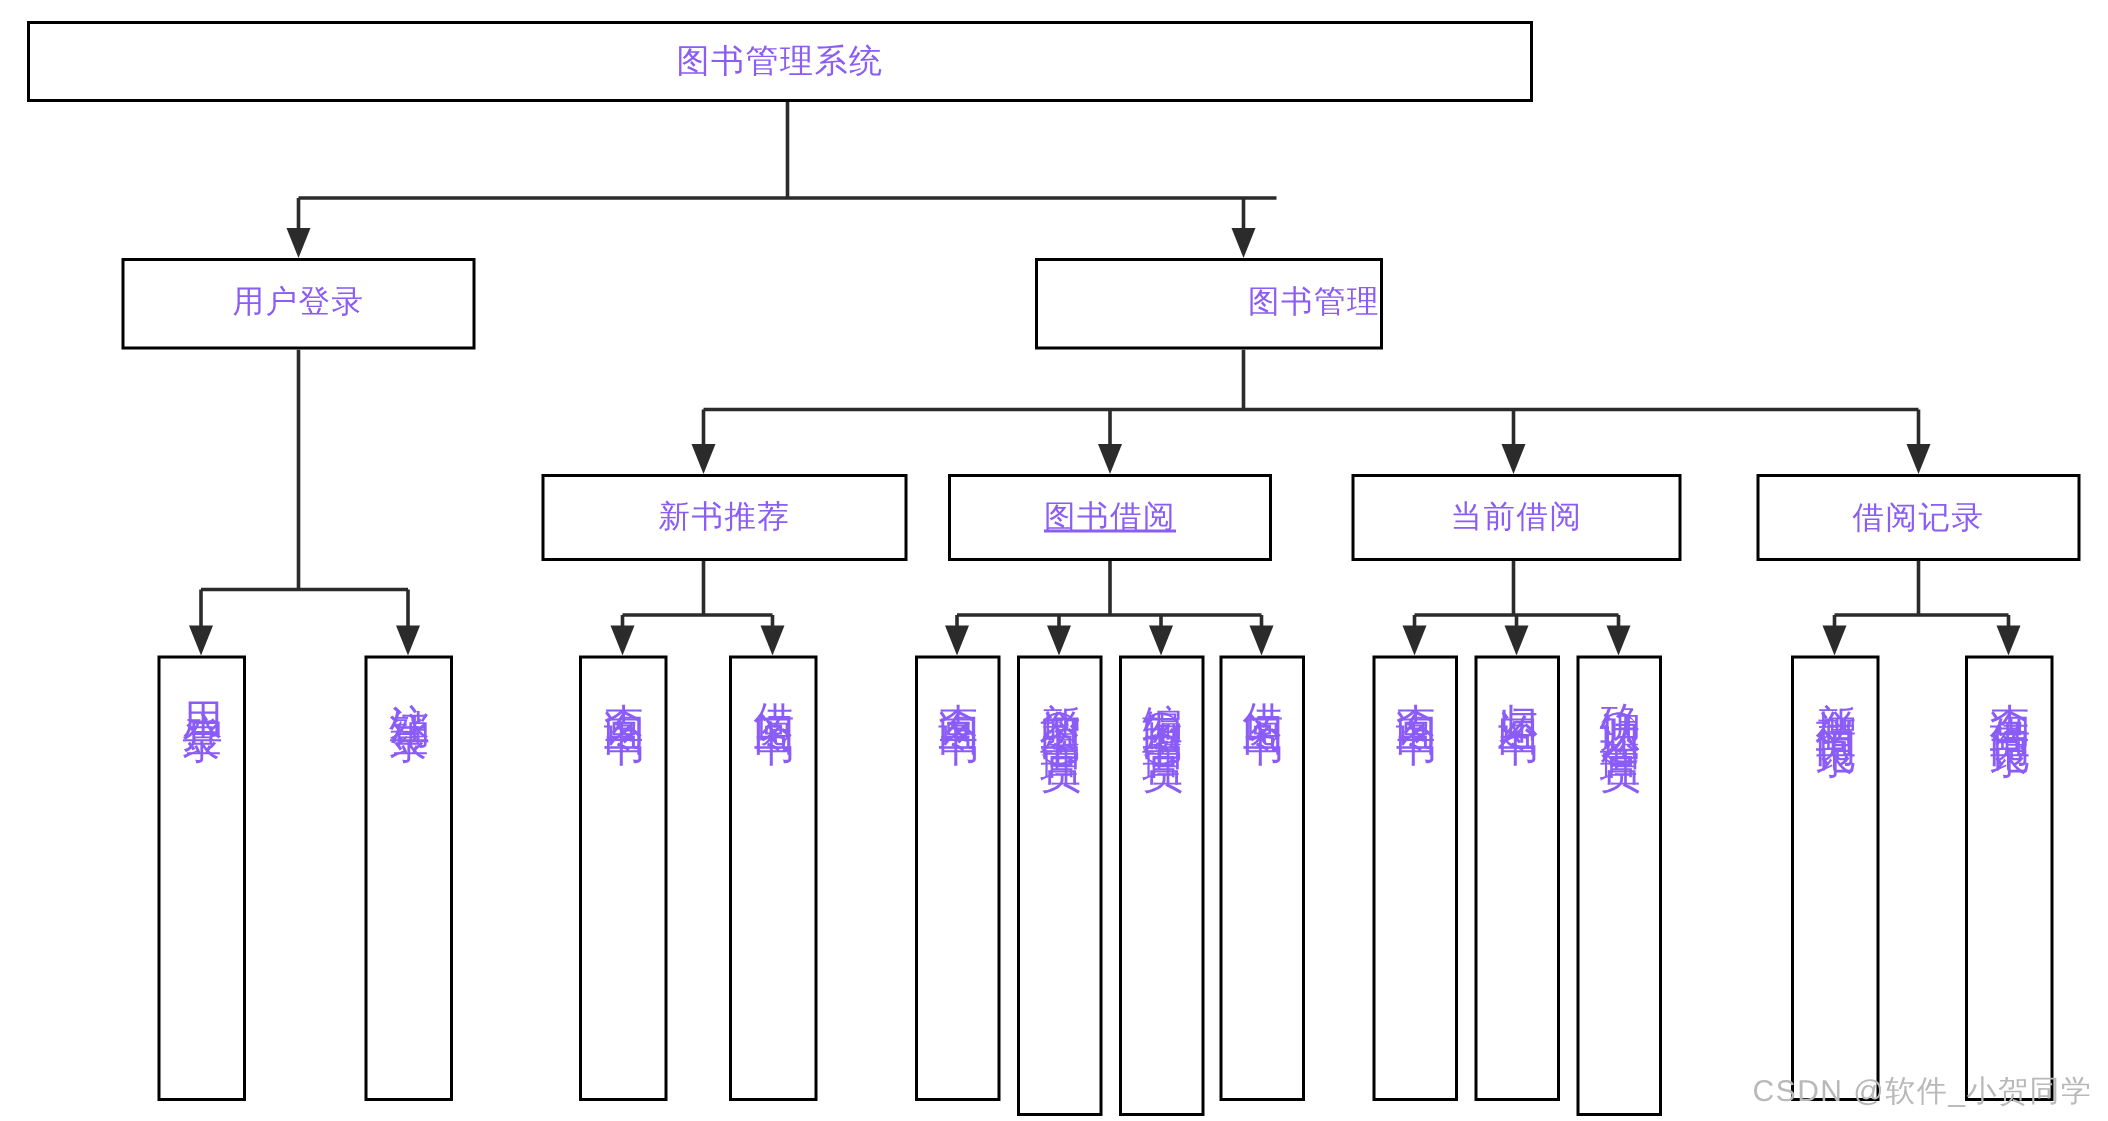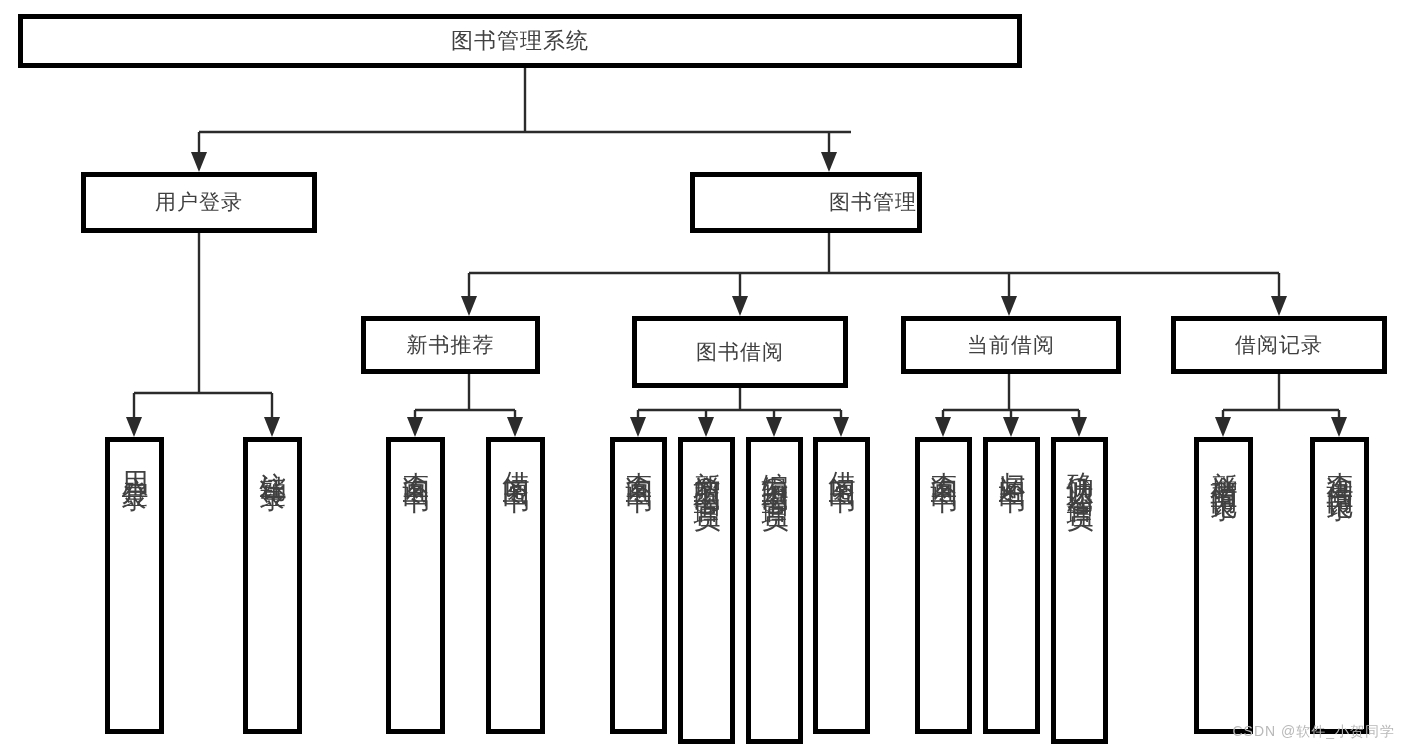"图书管理系统" .node { border: 5px solid #000000 -> 2px solid #000000; color: #404040 -> #8b5cf6 }
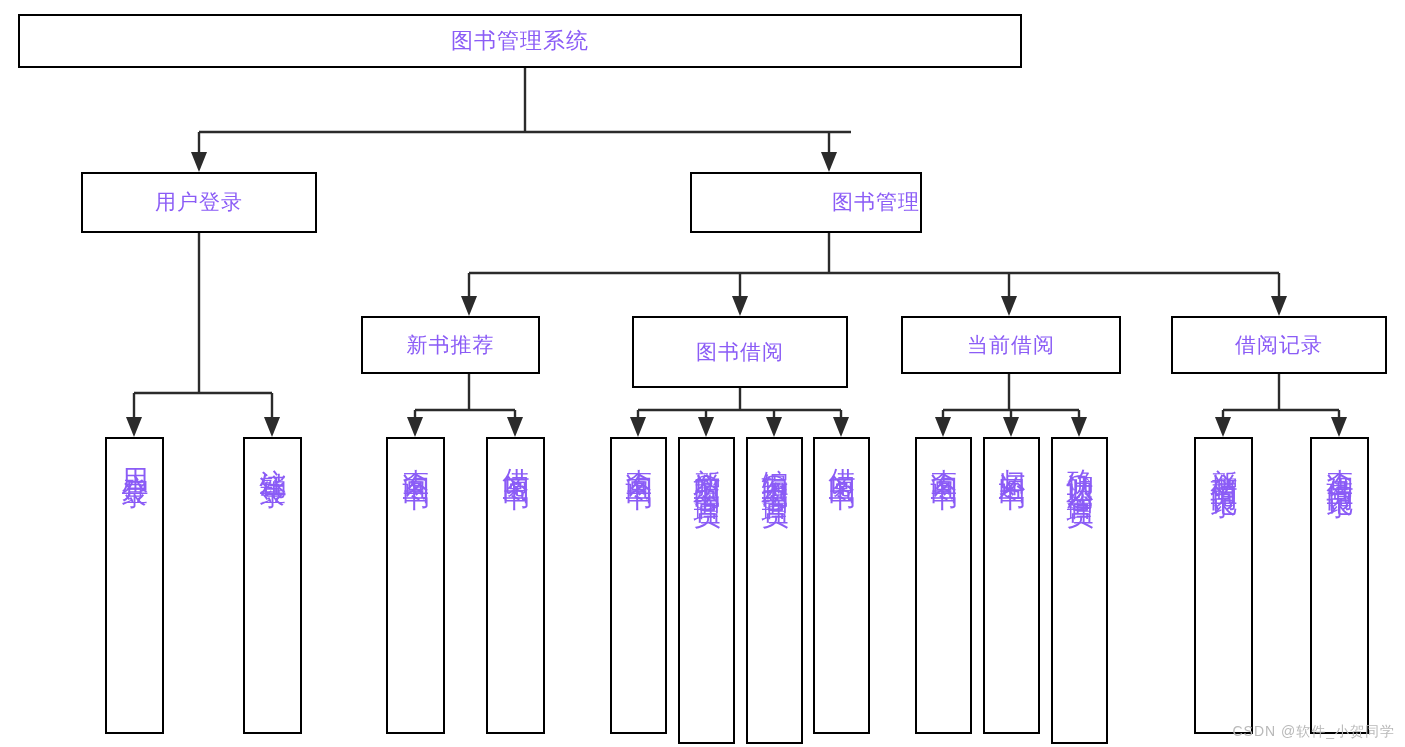"新书推荐" div.node { width: 179px -> 244px }
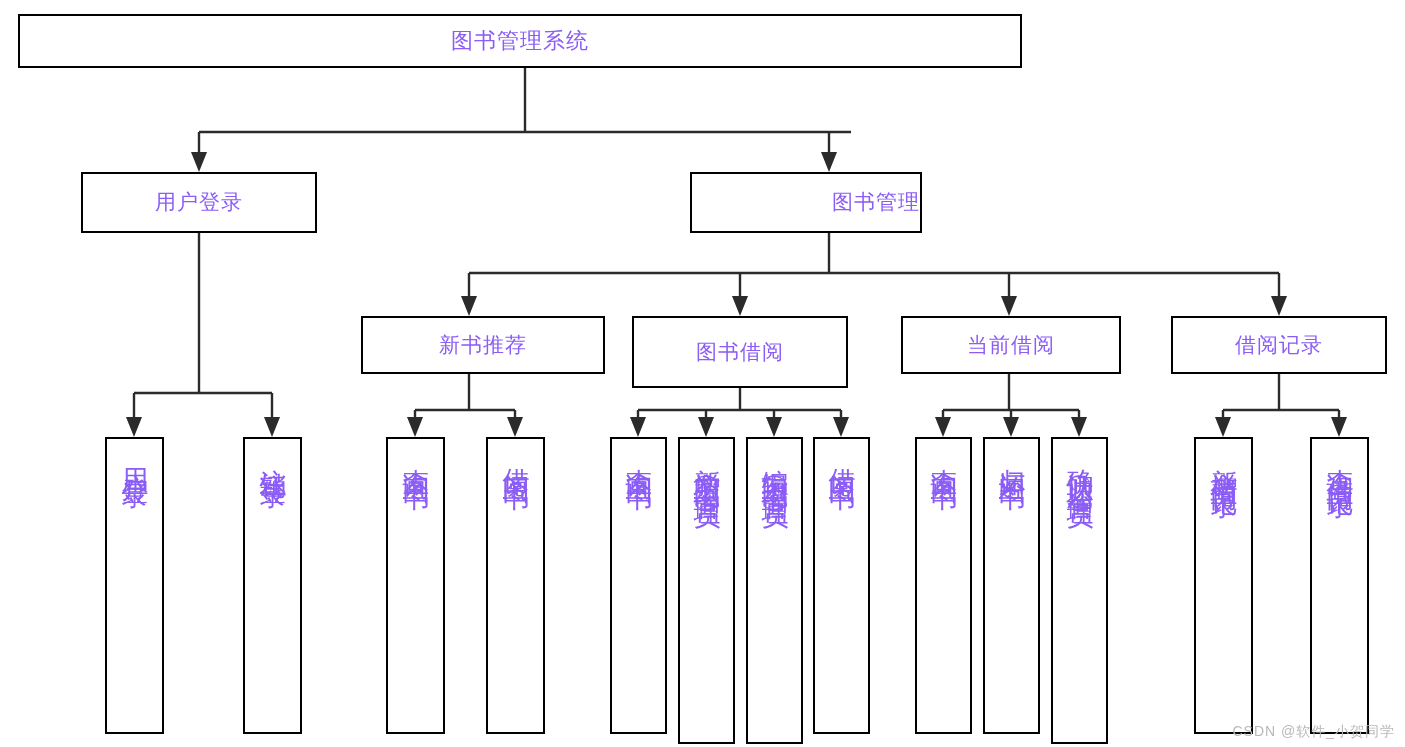"图书借阅" div.node { height: 72px -> 58px; text-decoration: none -> underline }
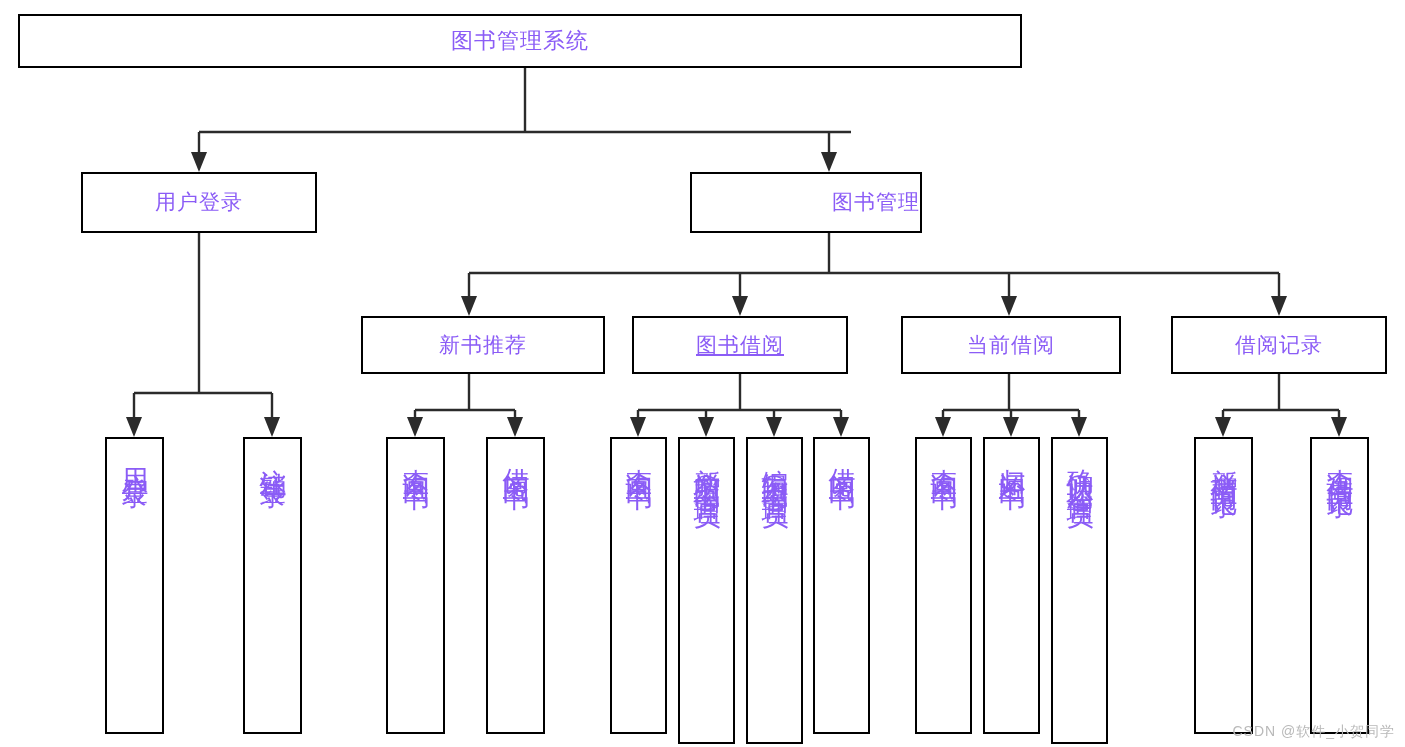"CSDN @软件_小贺同学" .watermark { font-size: 14px -> 20px }
